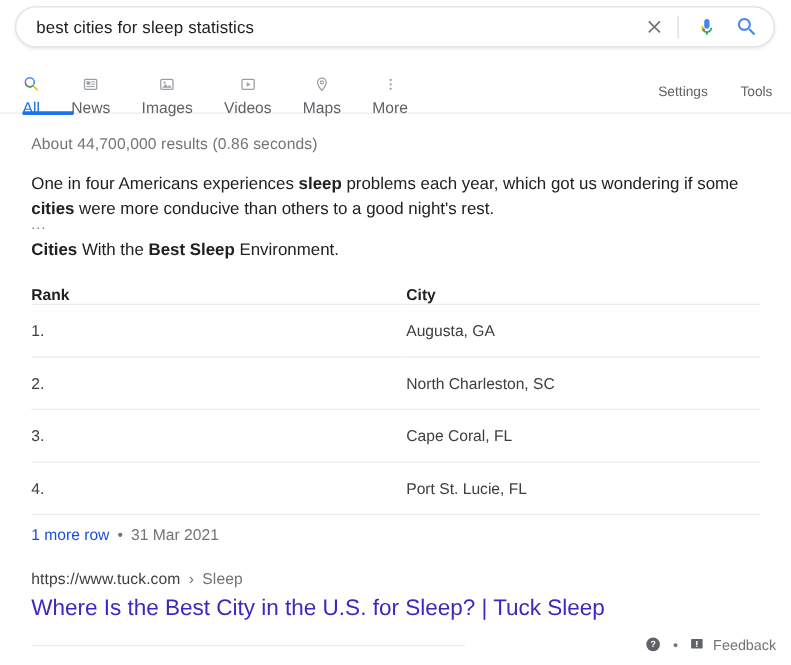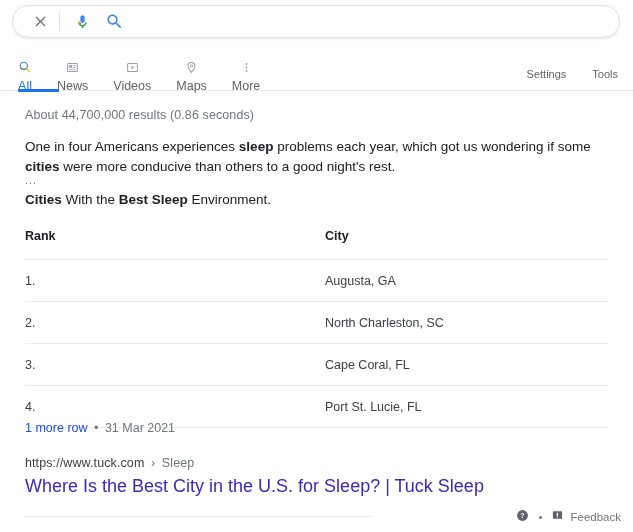"best cities for sleep statistics" input.search-input { html: none -> <input> }
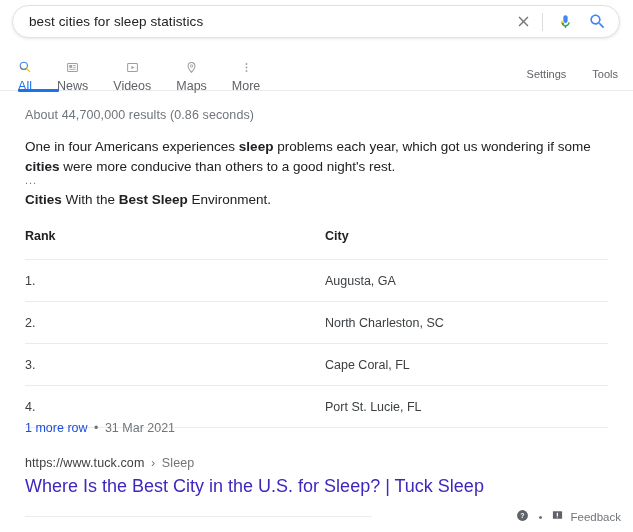"Images" div.tab { html: none -> <div> <span> <svg> <rect></rect> <circle></circle> <path></path> </svg> </span> <span>Images</span> </div> }
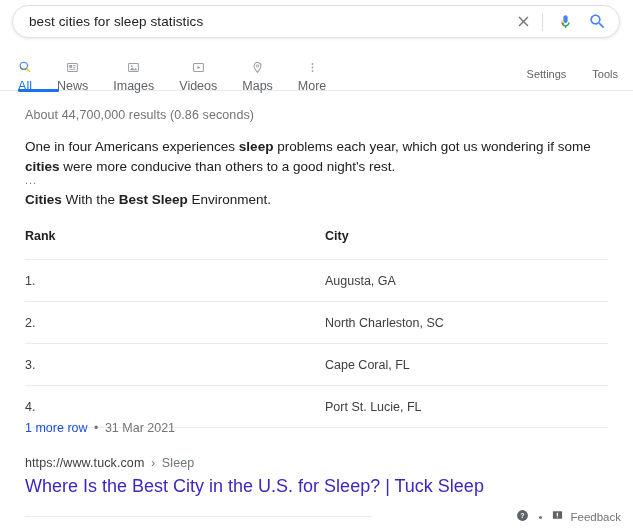"Rank" .snip-table th { padding: 7px 0 16px 0 -> 7px 0 0 0 }
